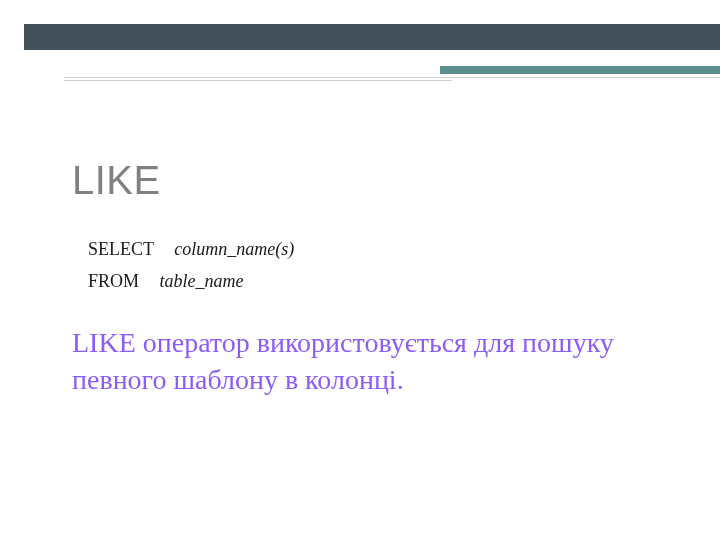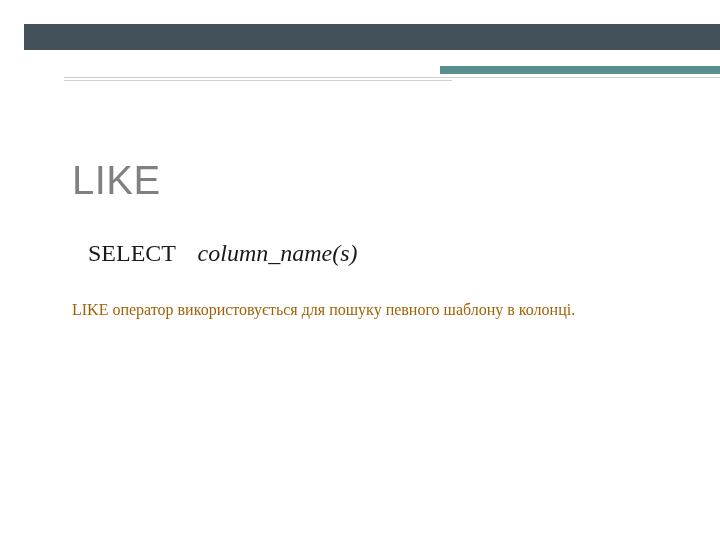"SELECT column_name(s)" .sql-block { font-size: 24px -> 18px }
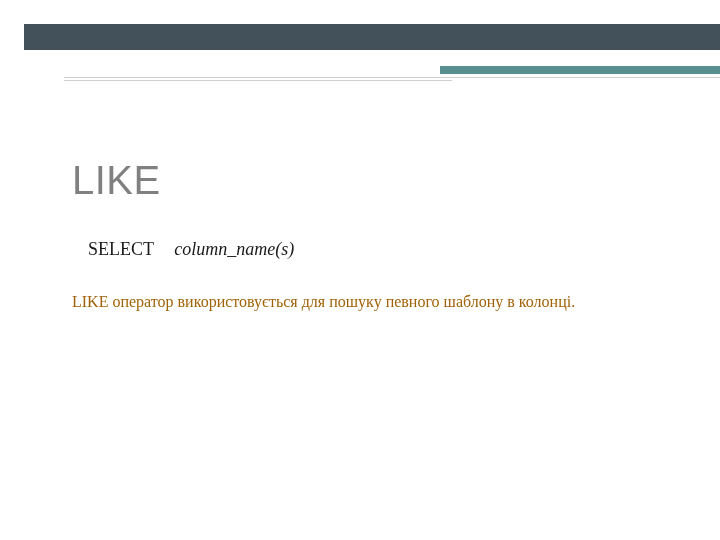"FROM table_name" div.sql-line { html: none -> <div><span>FROM </span><span>table_name</span></div> }
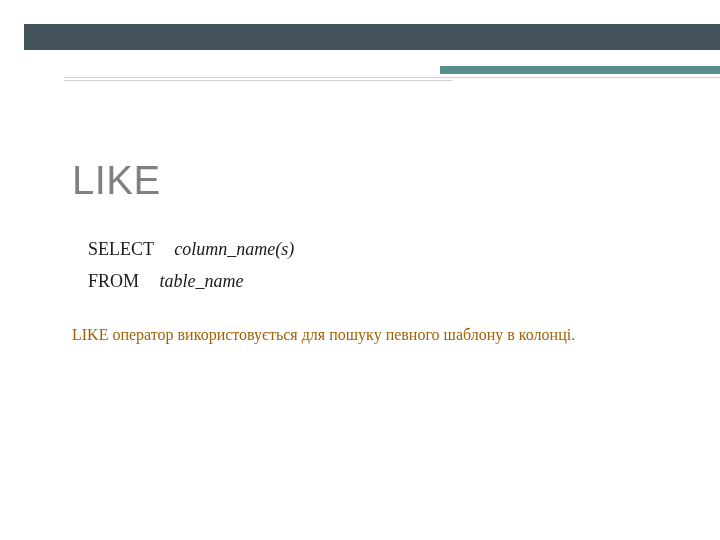"LIKE оператор використовується для" .desc { color: #a16207 -> #8b5cf6; font-size: 16px -> 28px }
